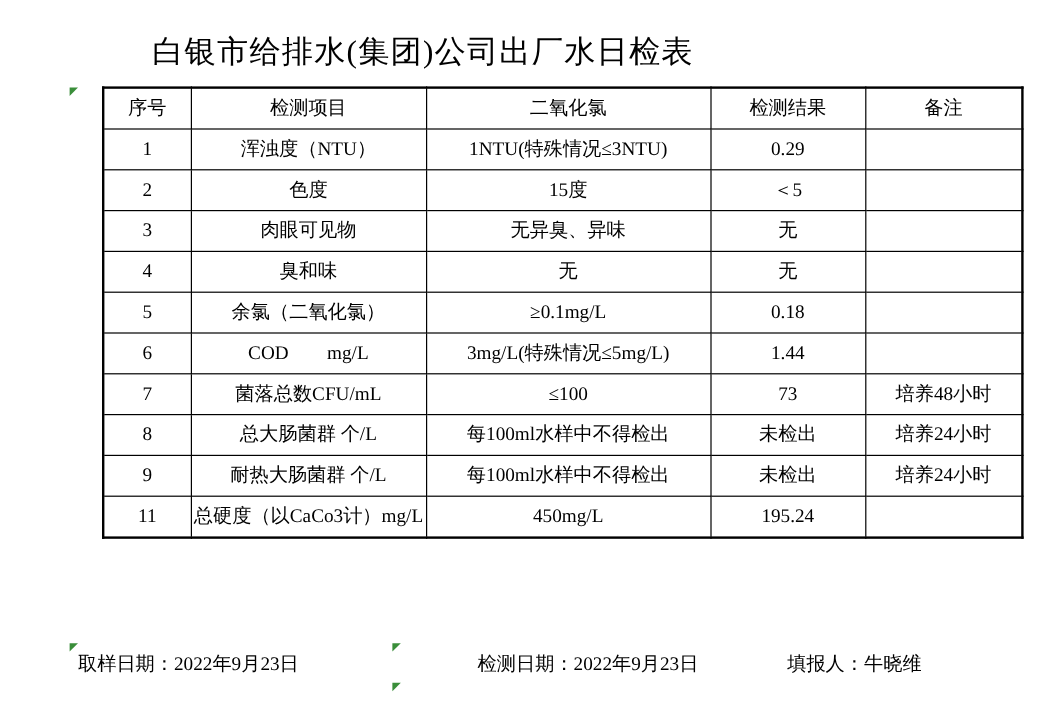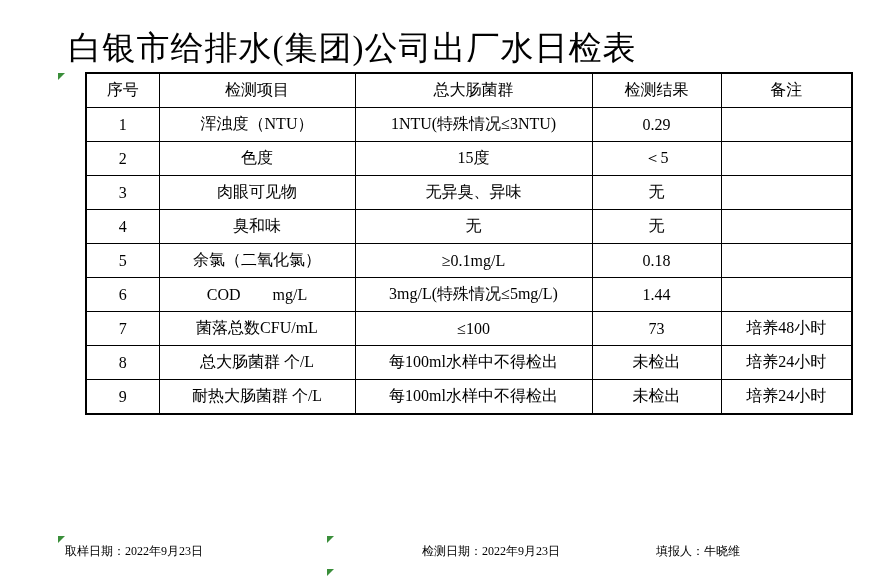"白银市给排水(集团)公司出厂水日检表" #title { font-size: 33px -> 26px }
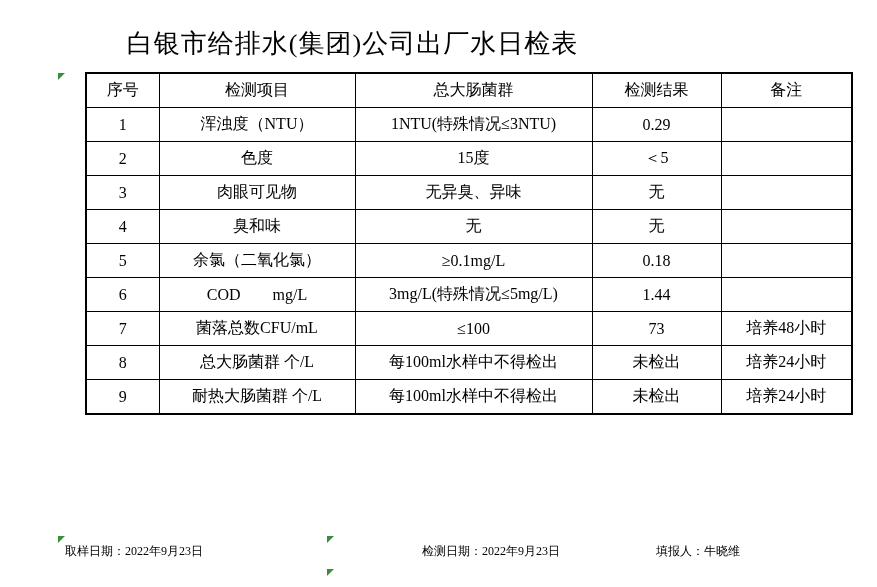"总大肠菌群" th { text: 总大肠菌群 -> 二氧化氯 }
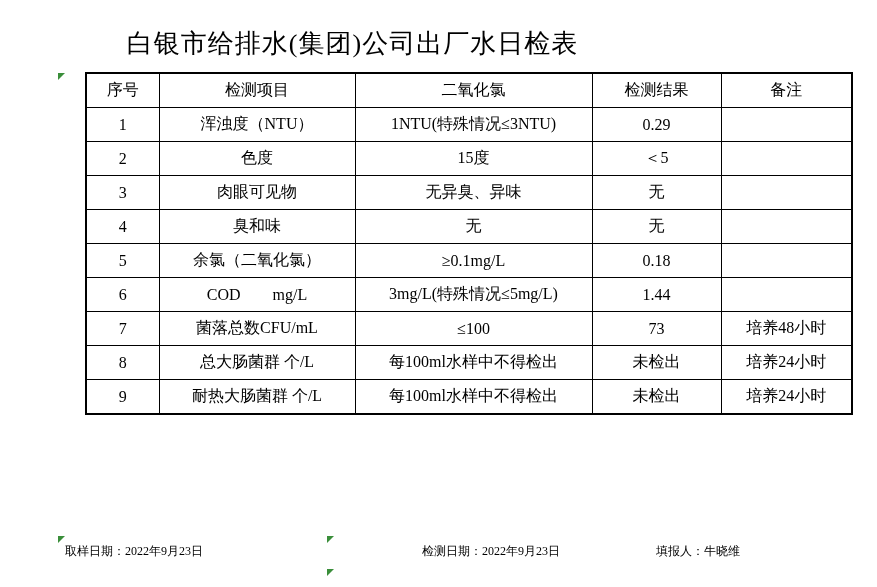"11" tr { html: none -> <tr> <td>11</td> <td>总硬度（以CaCo3计）mg/L</td> <td>450mg/L</td> <td>195.24</td> <td></td> </tr> }
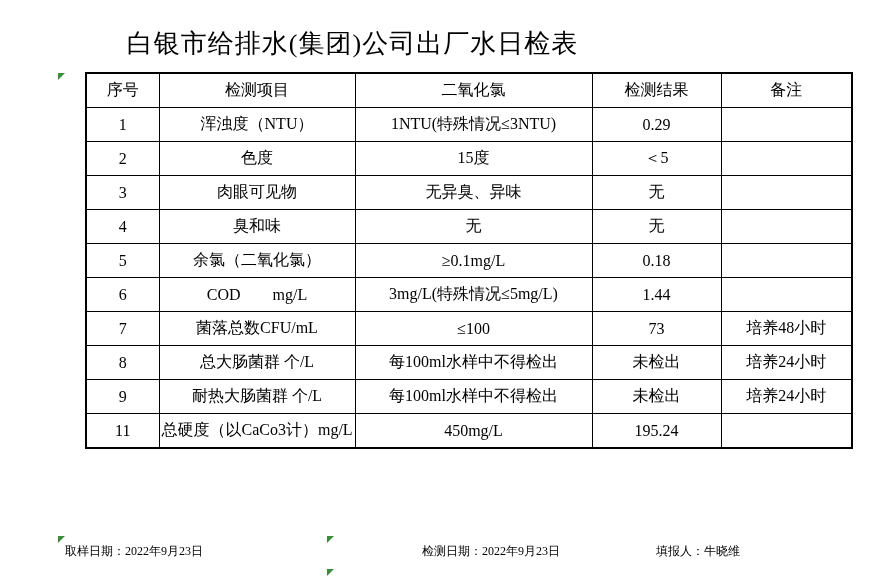"取样日期：2022年9月23日" .footer-item { font-size: 12px -> 16px }
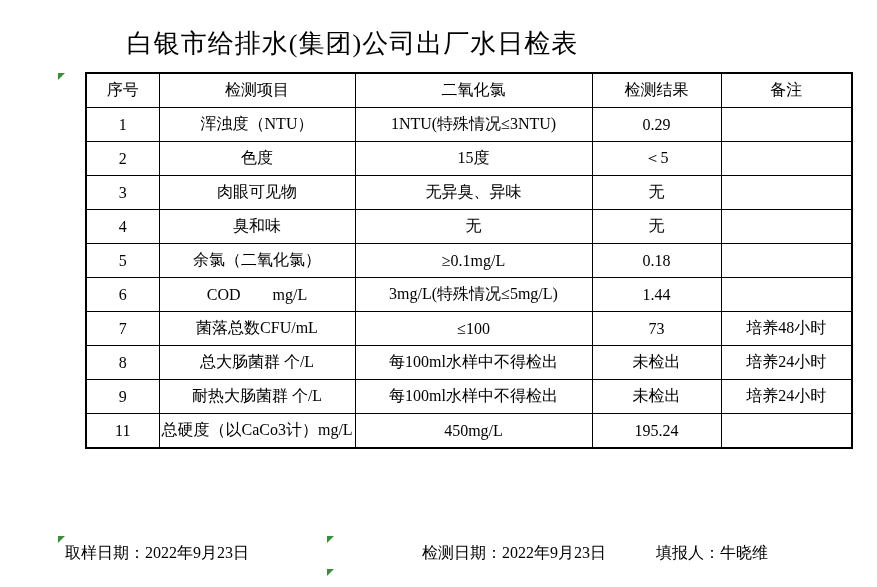"检测日期：2022年9月23日" #footer-testing { margin-left: 24px -> none }
